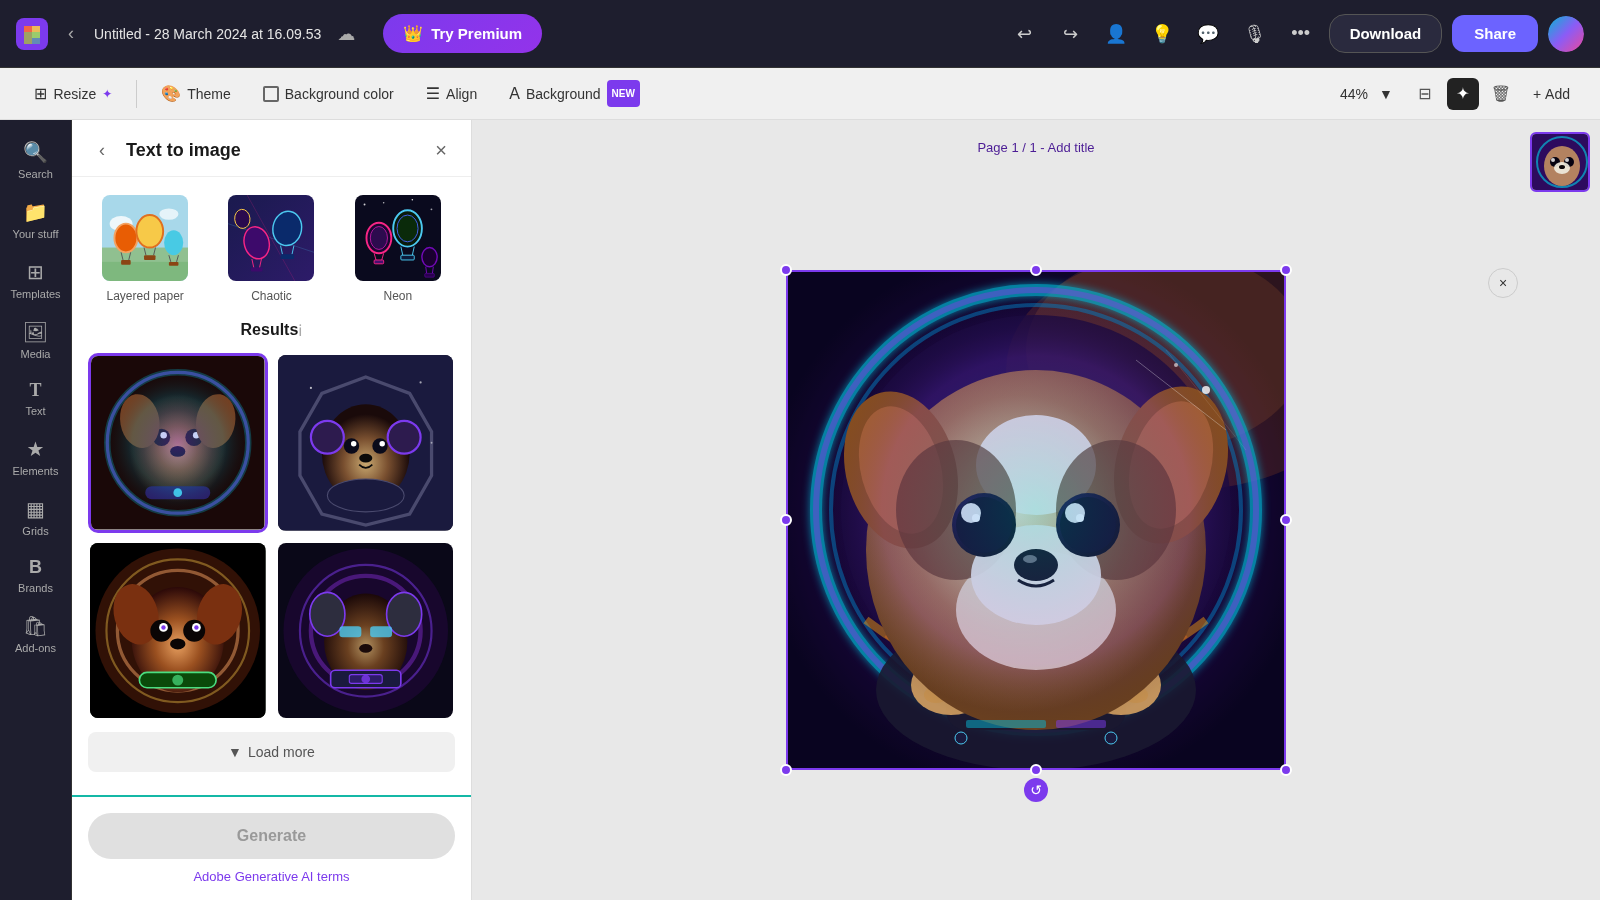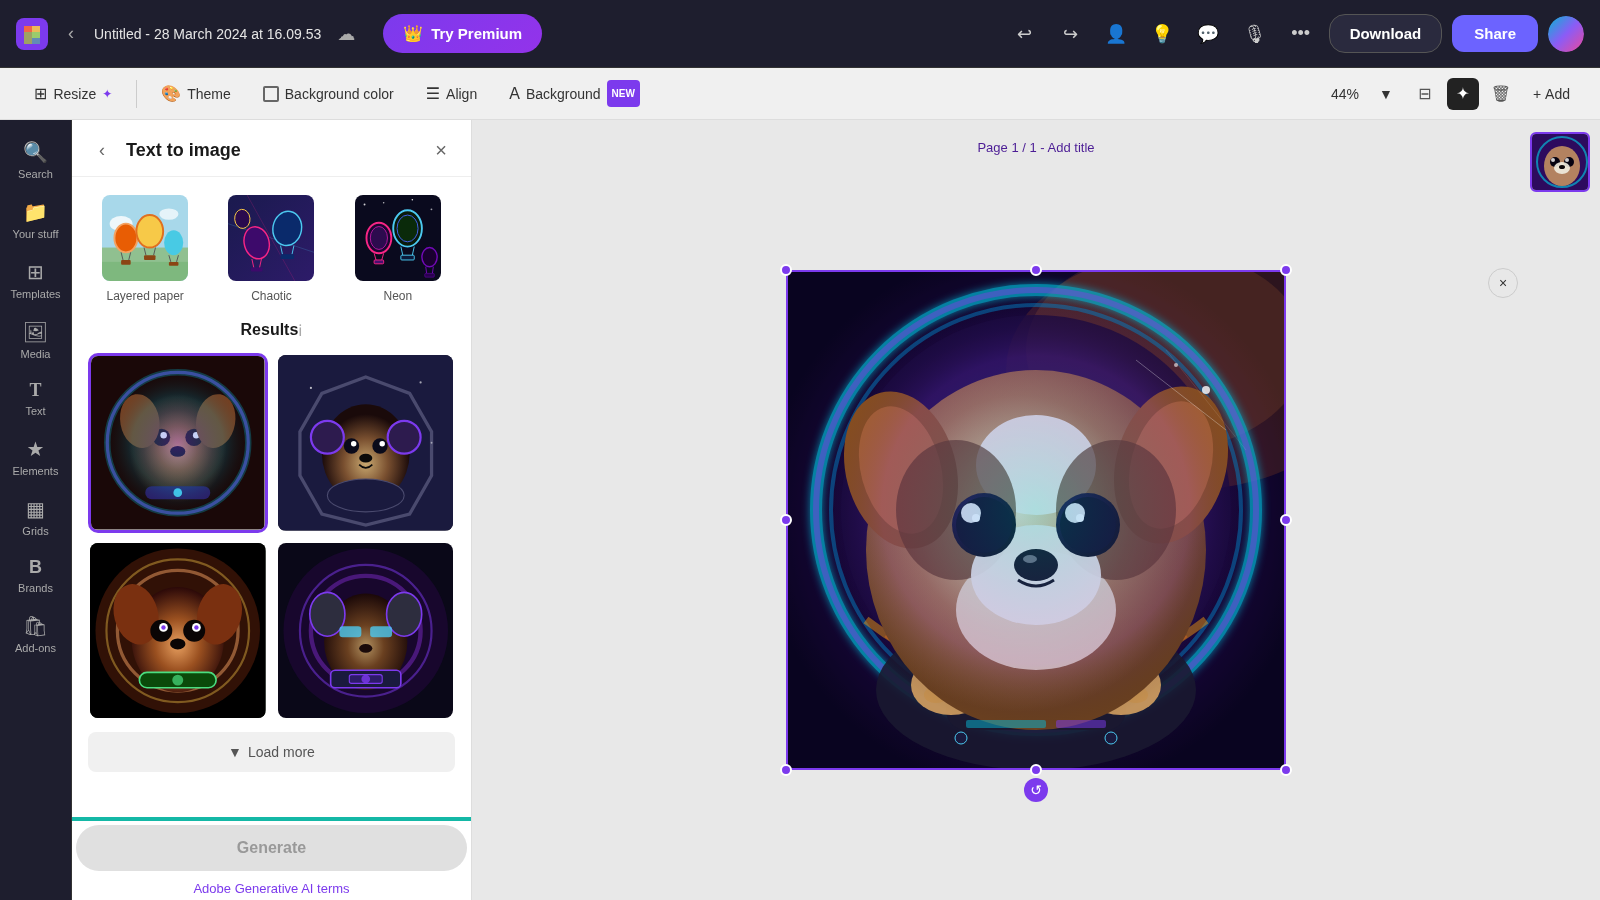"44%" .zoom-control { gap: 20px -> 11px }
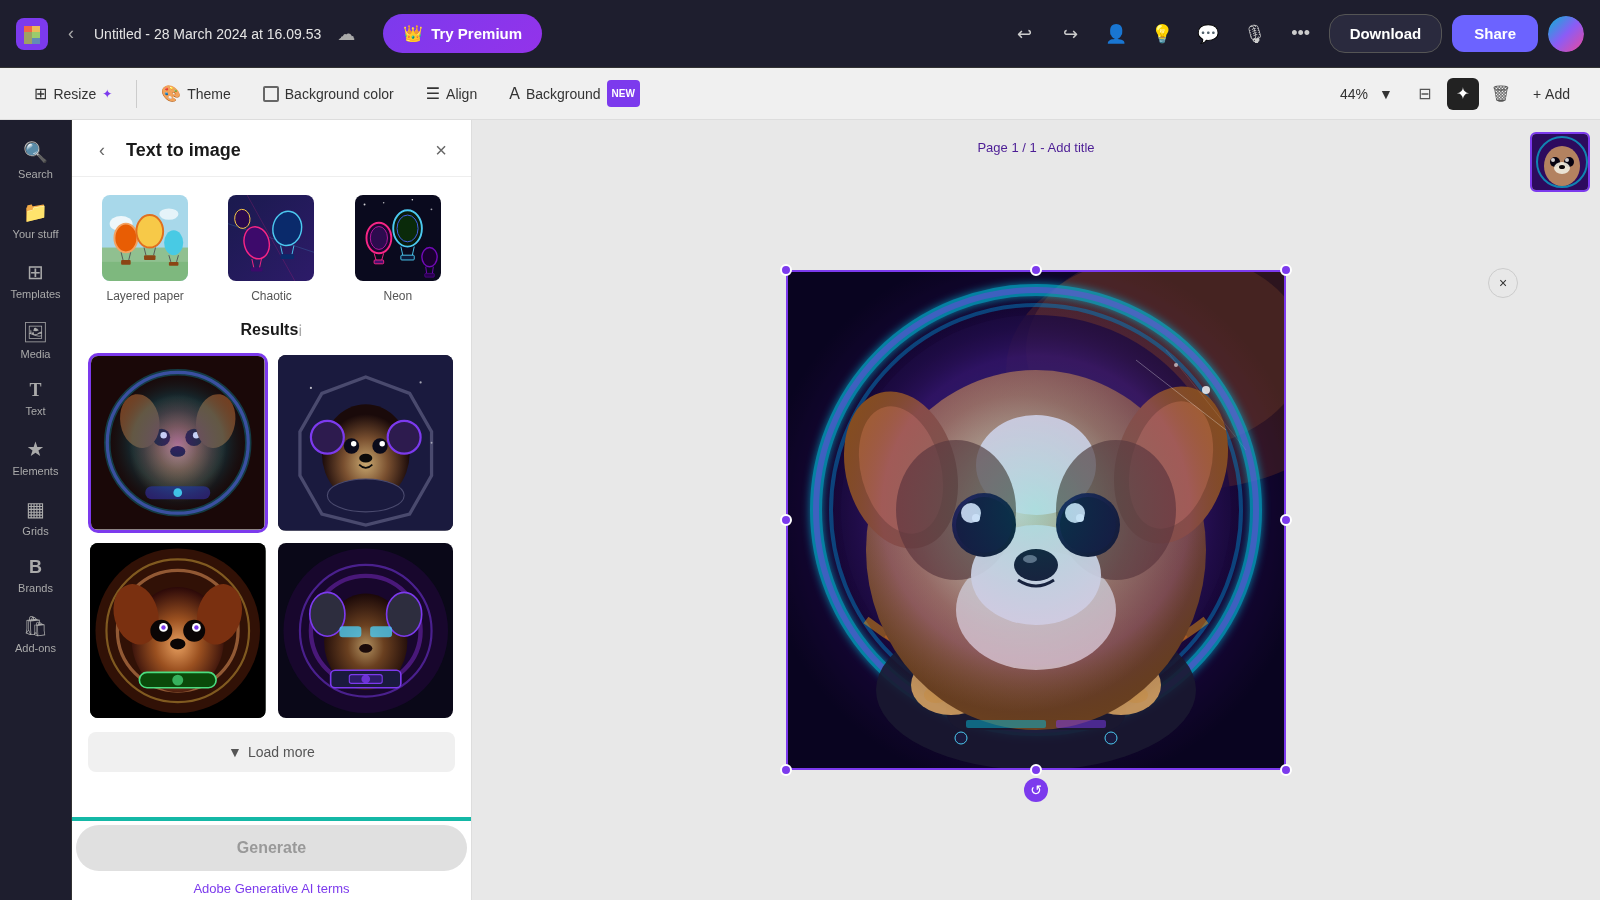"Generate" #generate-section { border-top: 4px solid #14b8a6 -> 2px solid #14b8a6; padding: 4px -> 16px }
